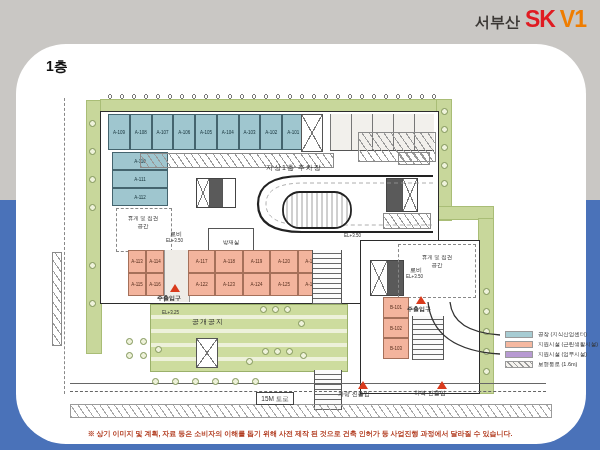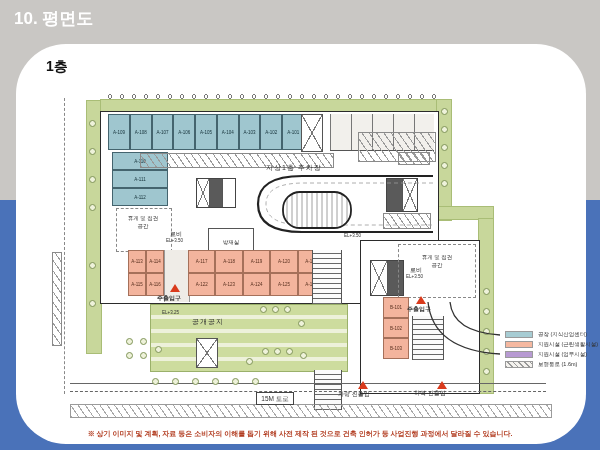"10. 평면도" div.hdr-title { html: <div>10. 평면도</div> -> none }
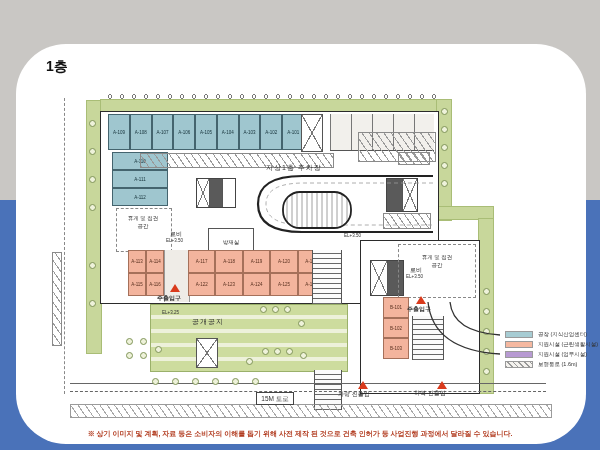"서부산" div.brand { html: none -> <div> <span>서부산</span> <span>SK</span> <span>V1</span> </div> }
